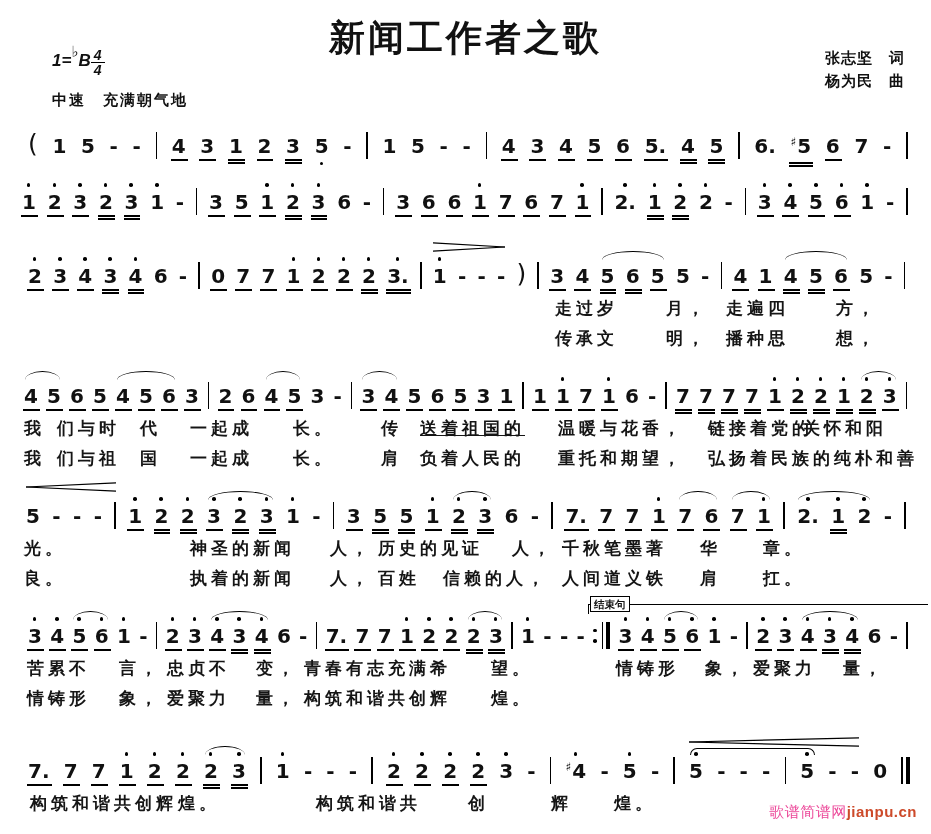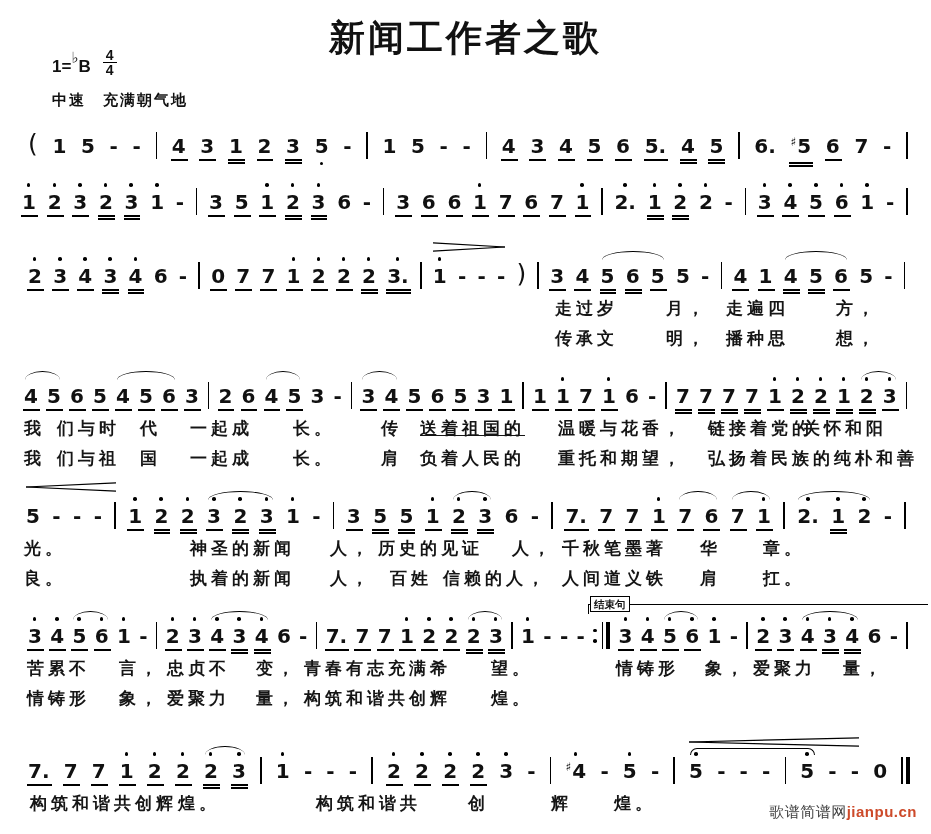"1=♭B" .keysig { align-items: flex-end -> flex-start; font-style: none -> italic; gap: 12px -> none }
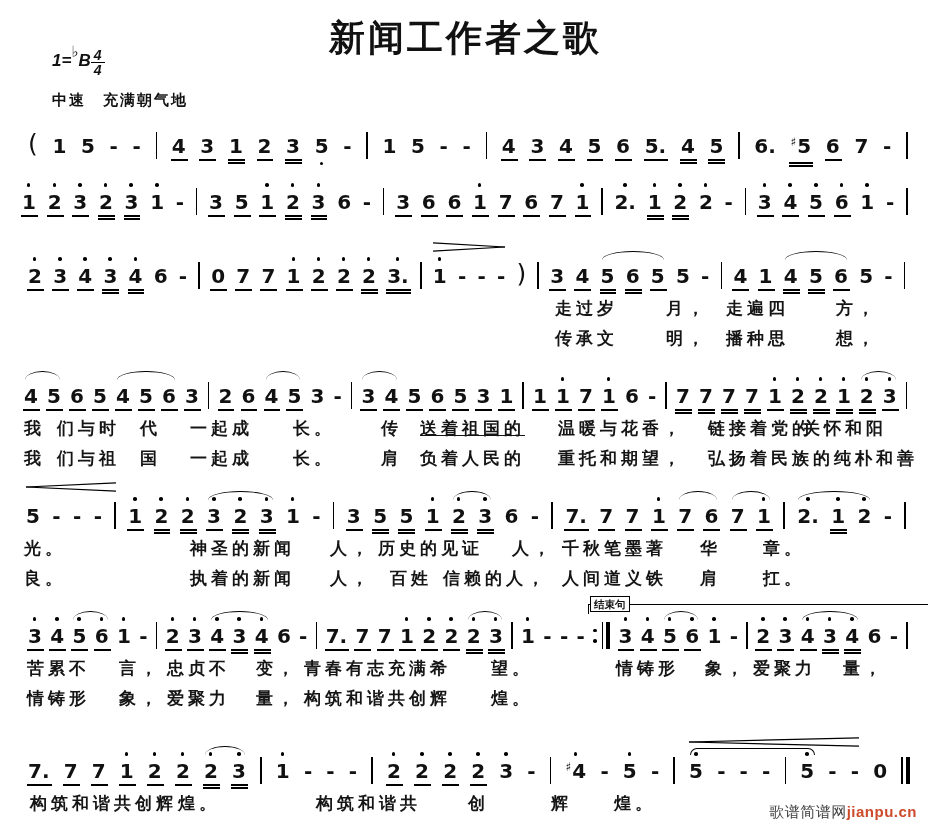"张志坚 词" div.credits { html: none -> <div> <div>张志坚 词</div> <div>杨为民 曲</div> </div> }
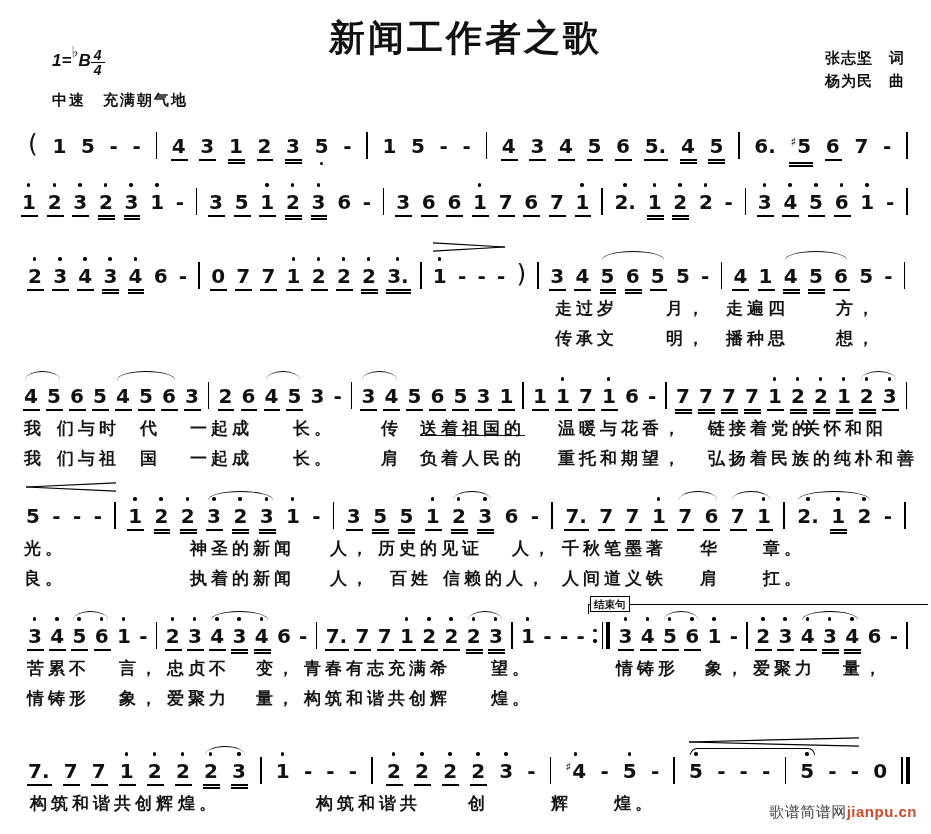"百姓" span.lyr { margin-left: 12px -> none }
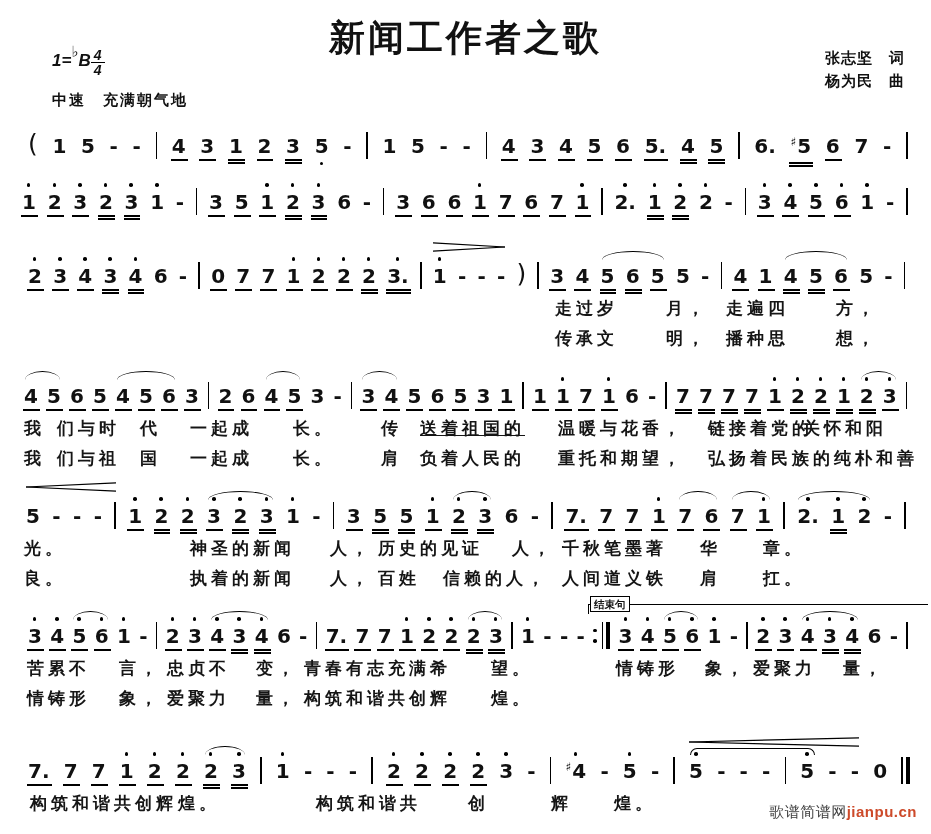"歌谱简谱网" span { color: #404040 -> #ec4899 }
